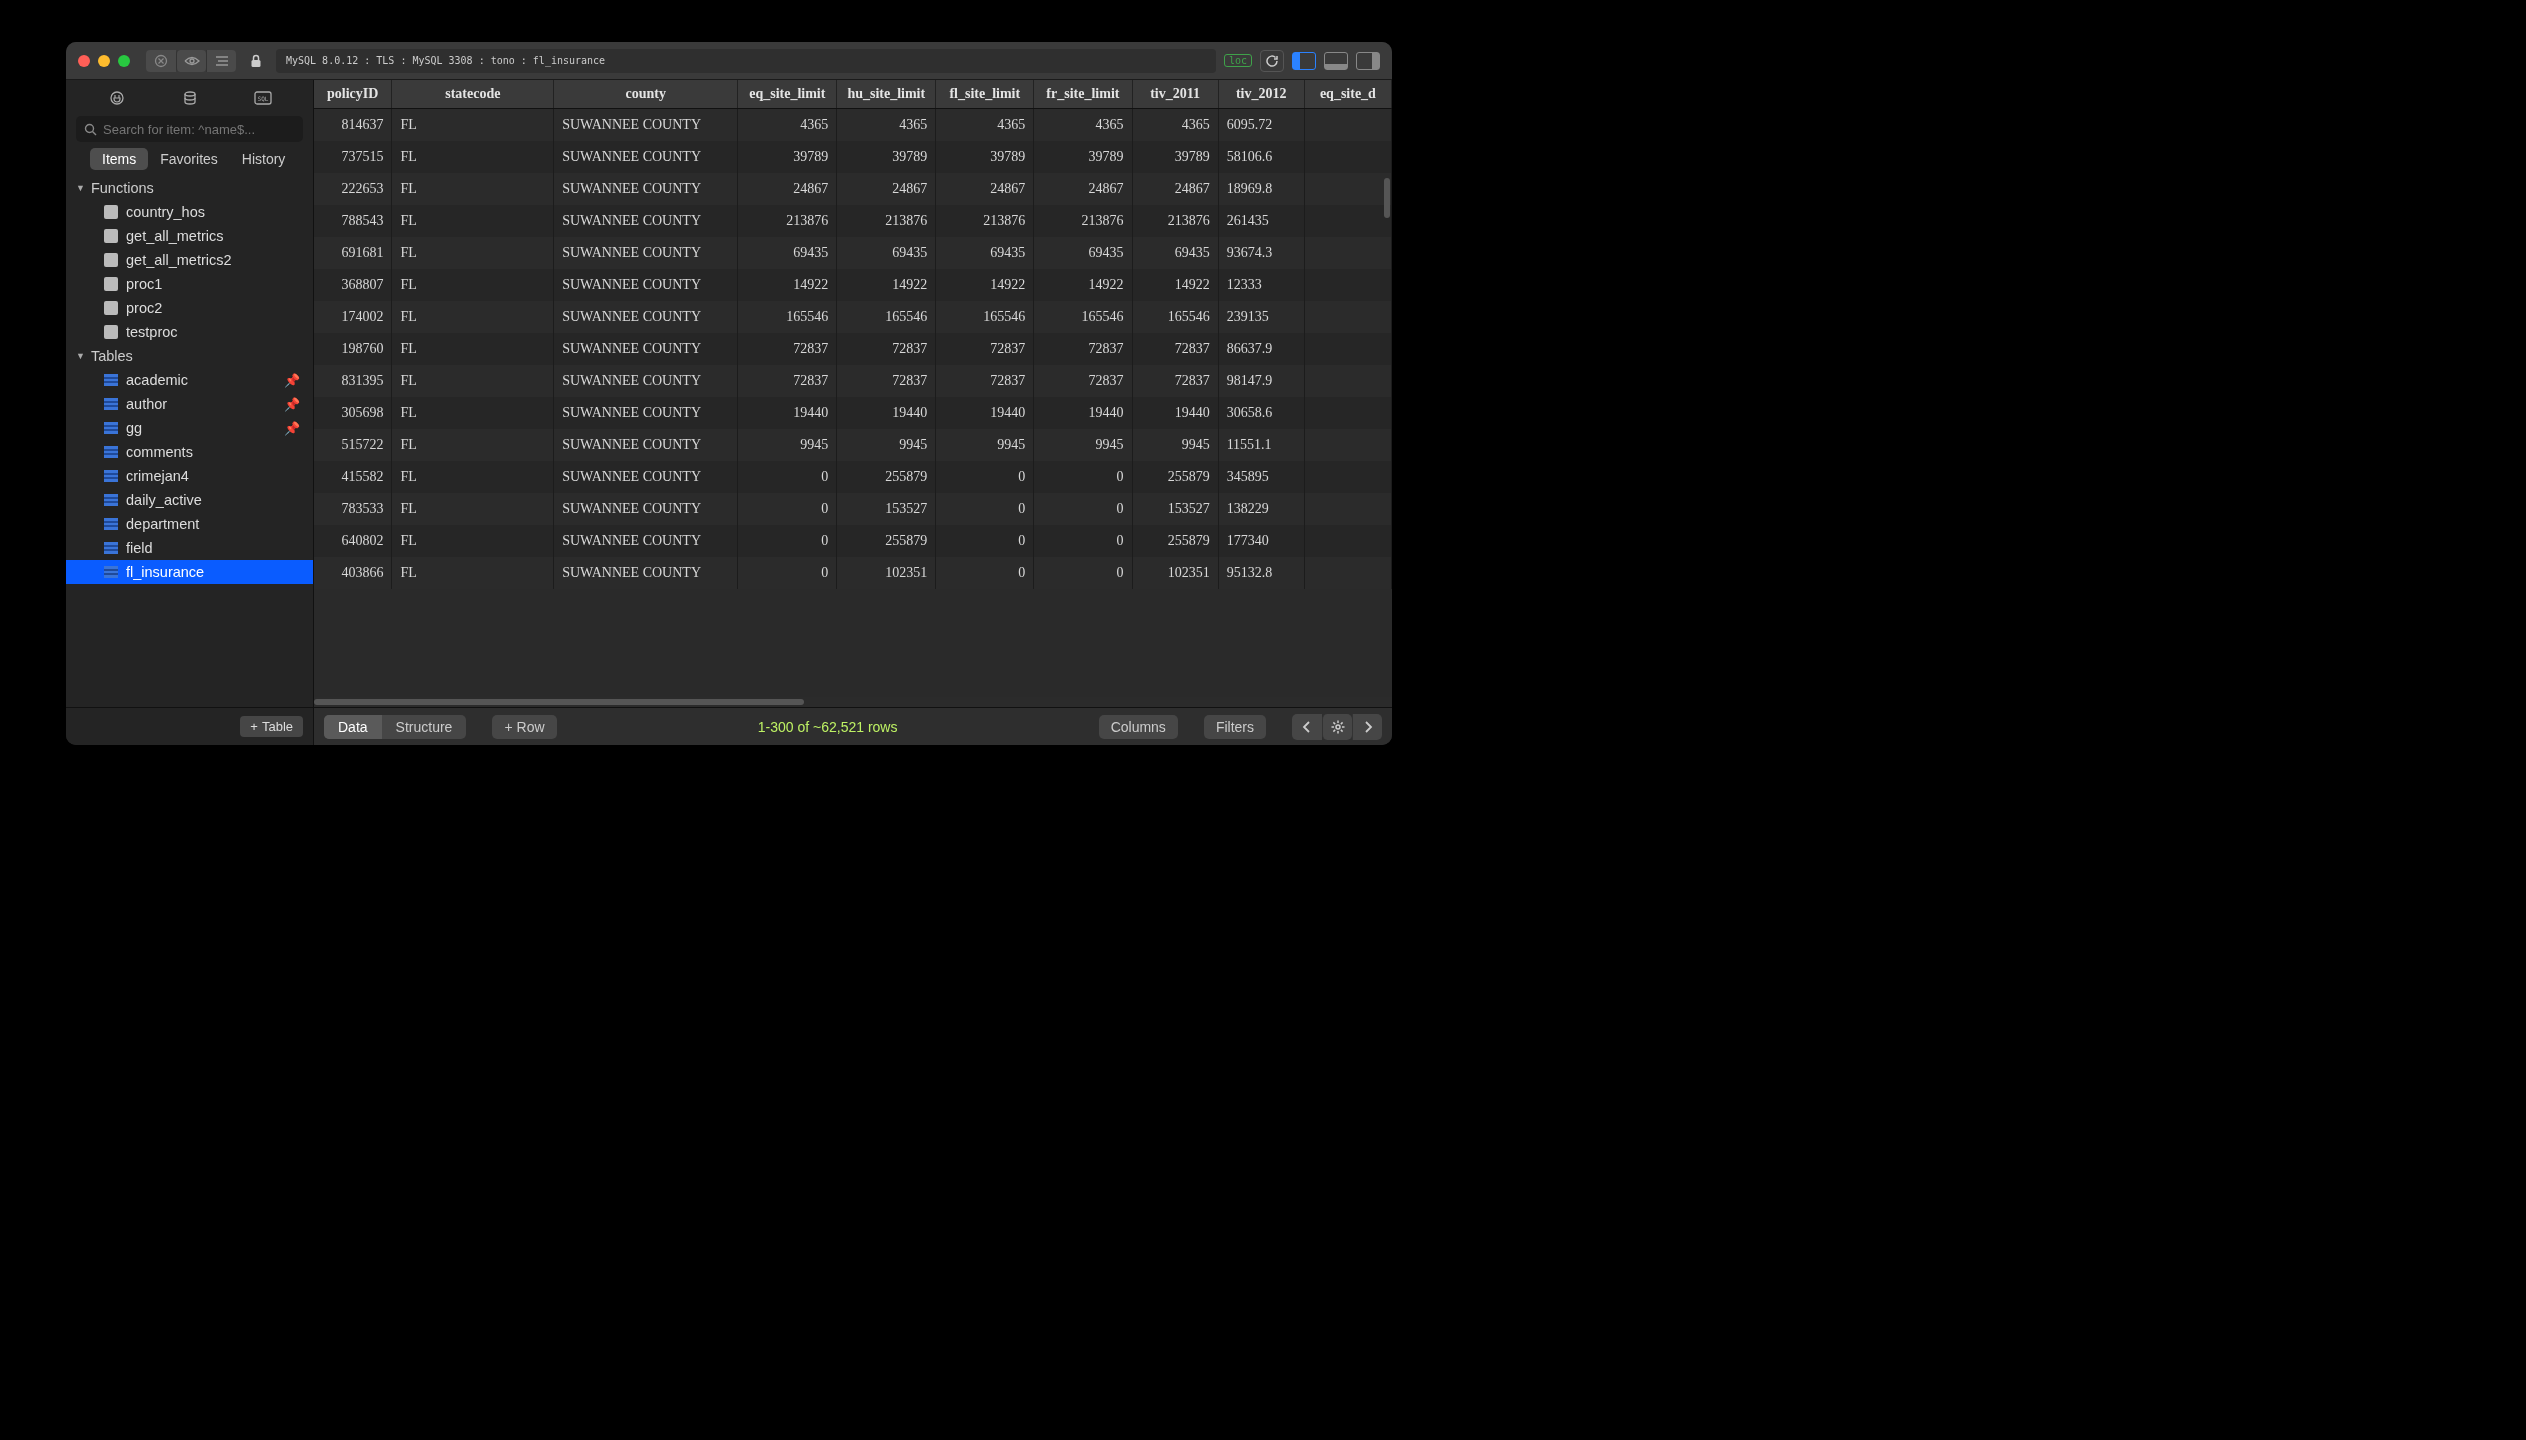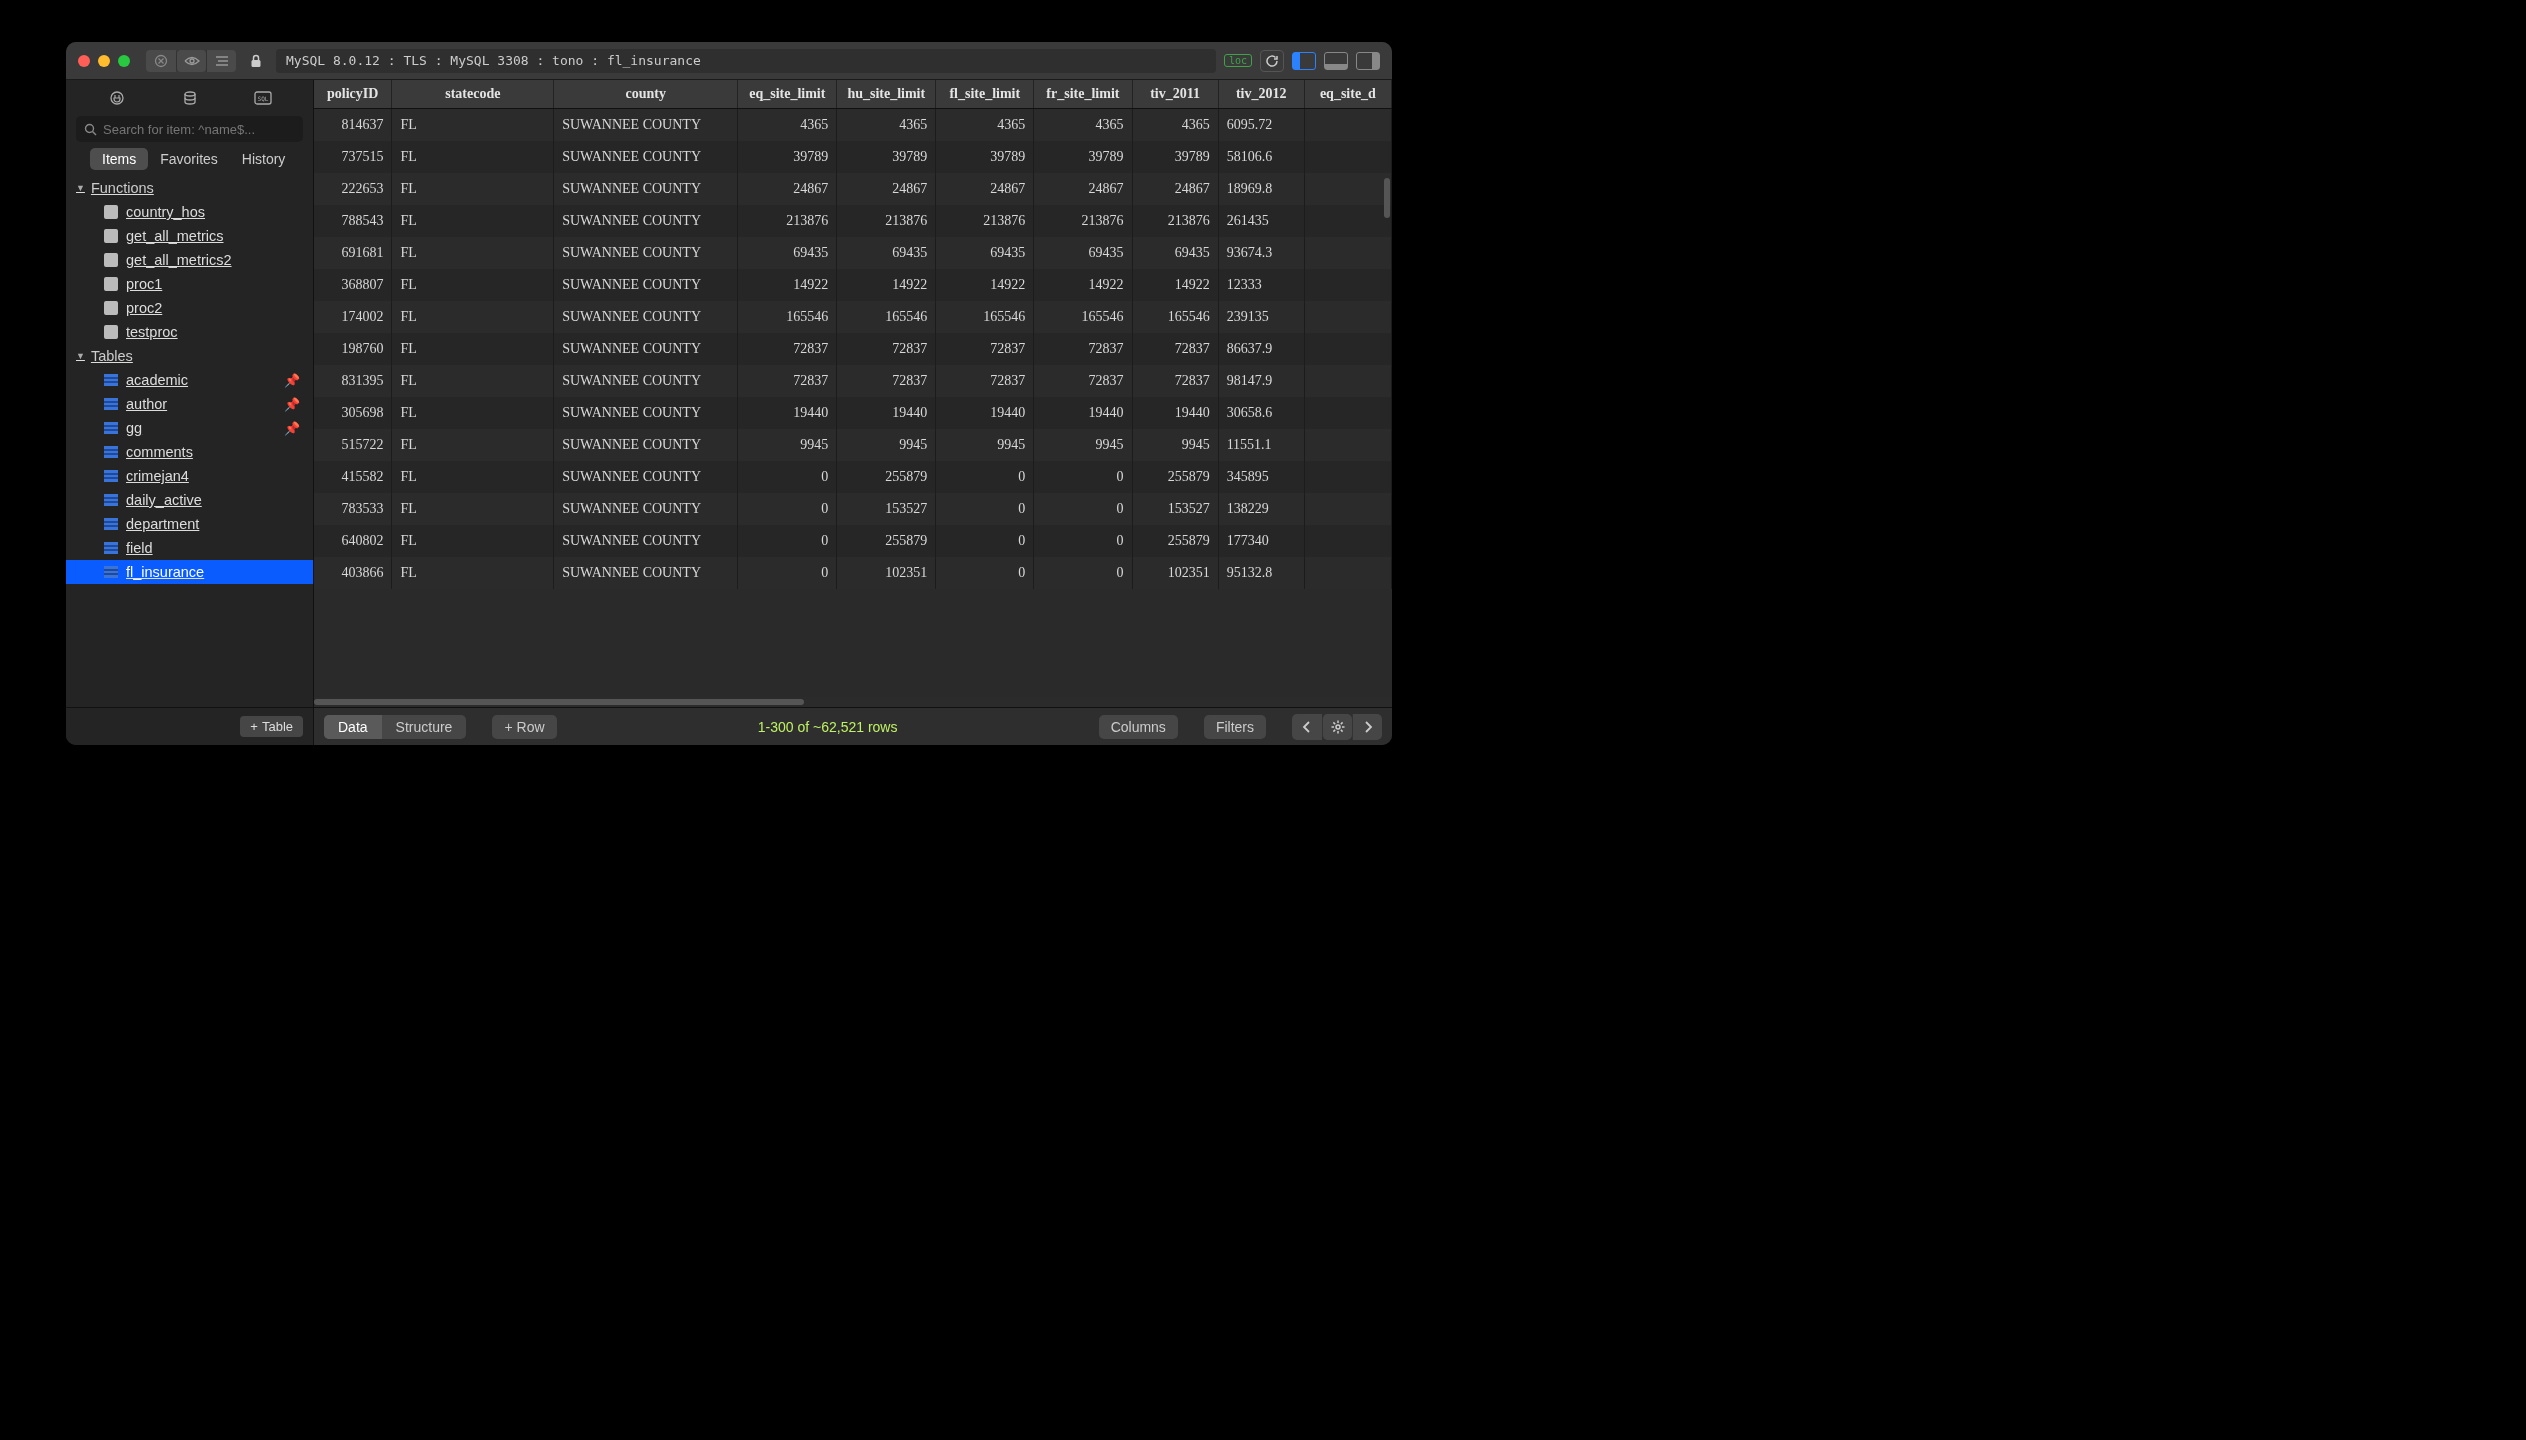"MySQL 8.0.12 : TLS :" .conn-string { font-size: 13px -> 10px }
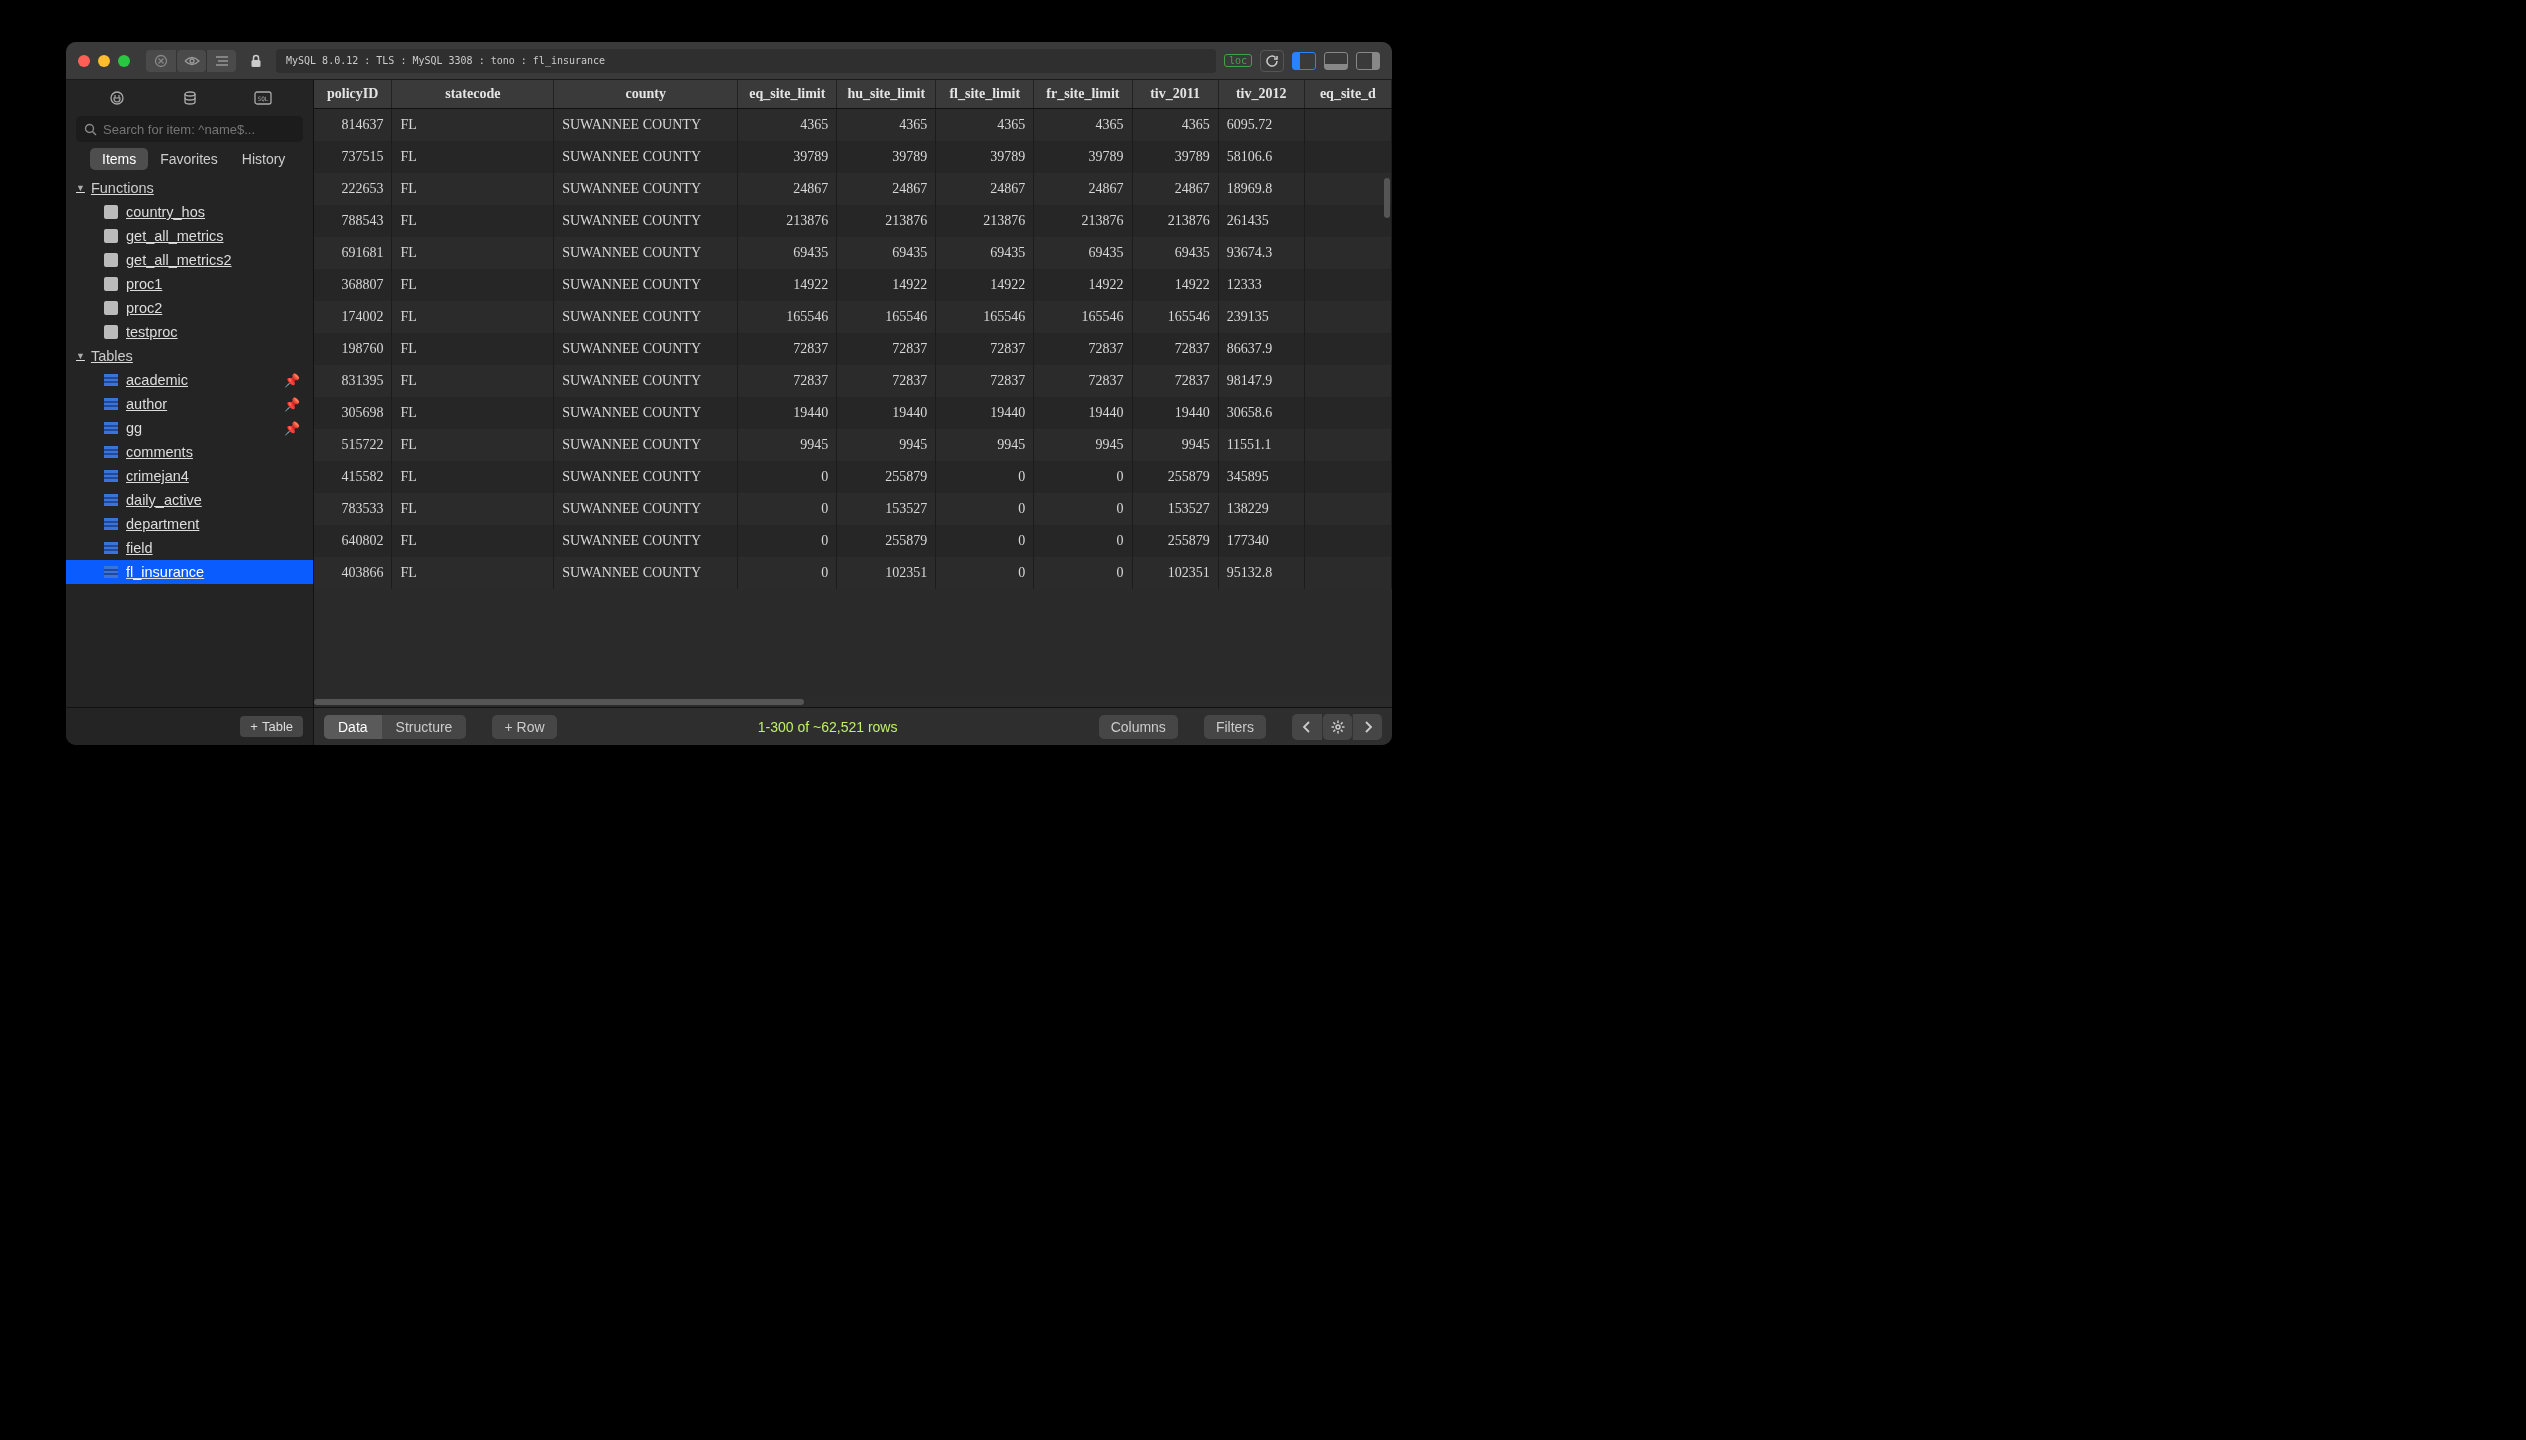"Functions" .tree { text-decoration: underline -> none }
